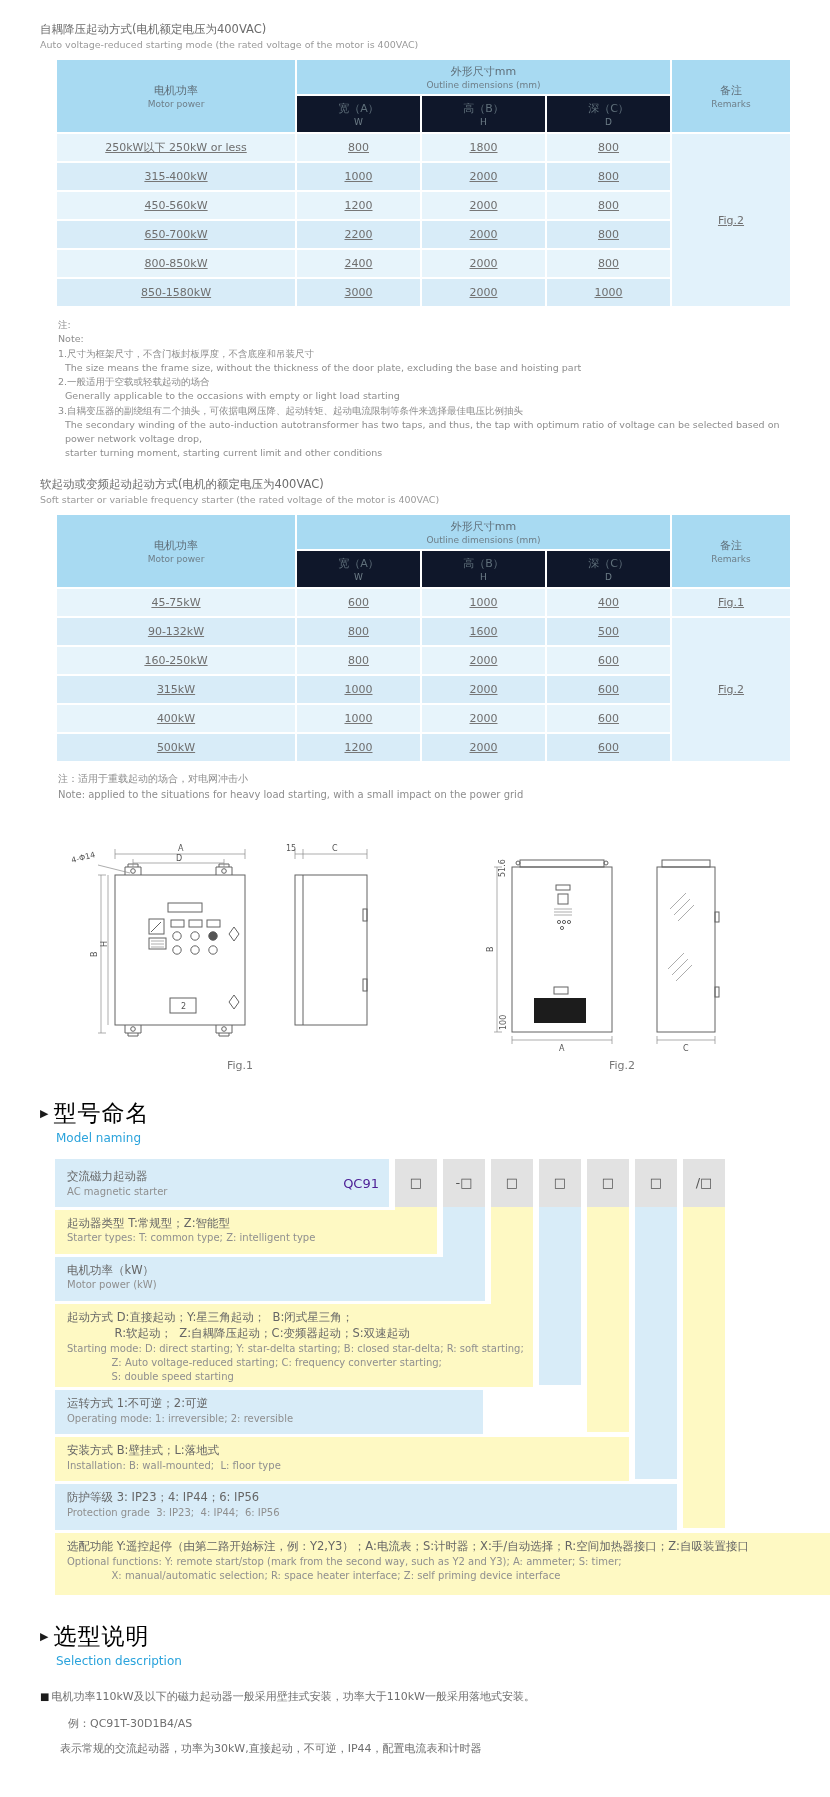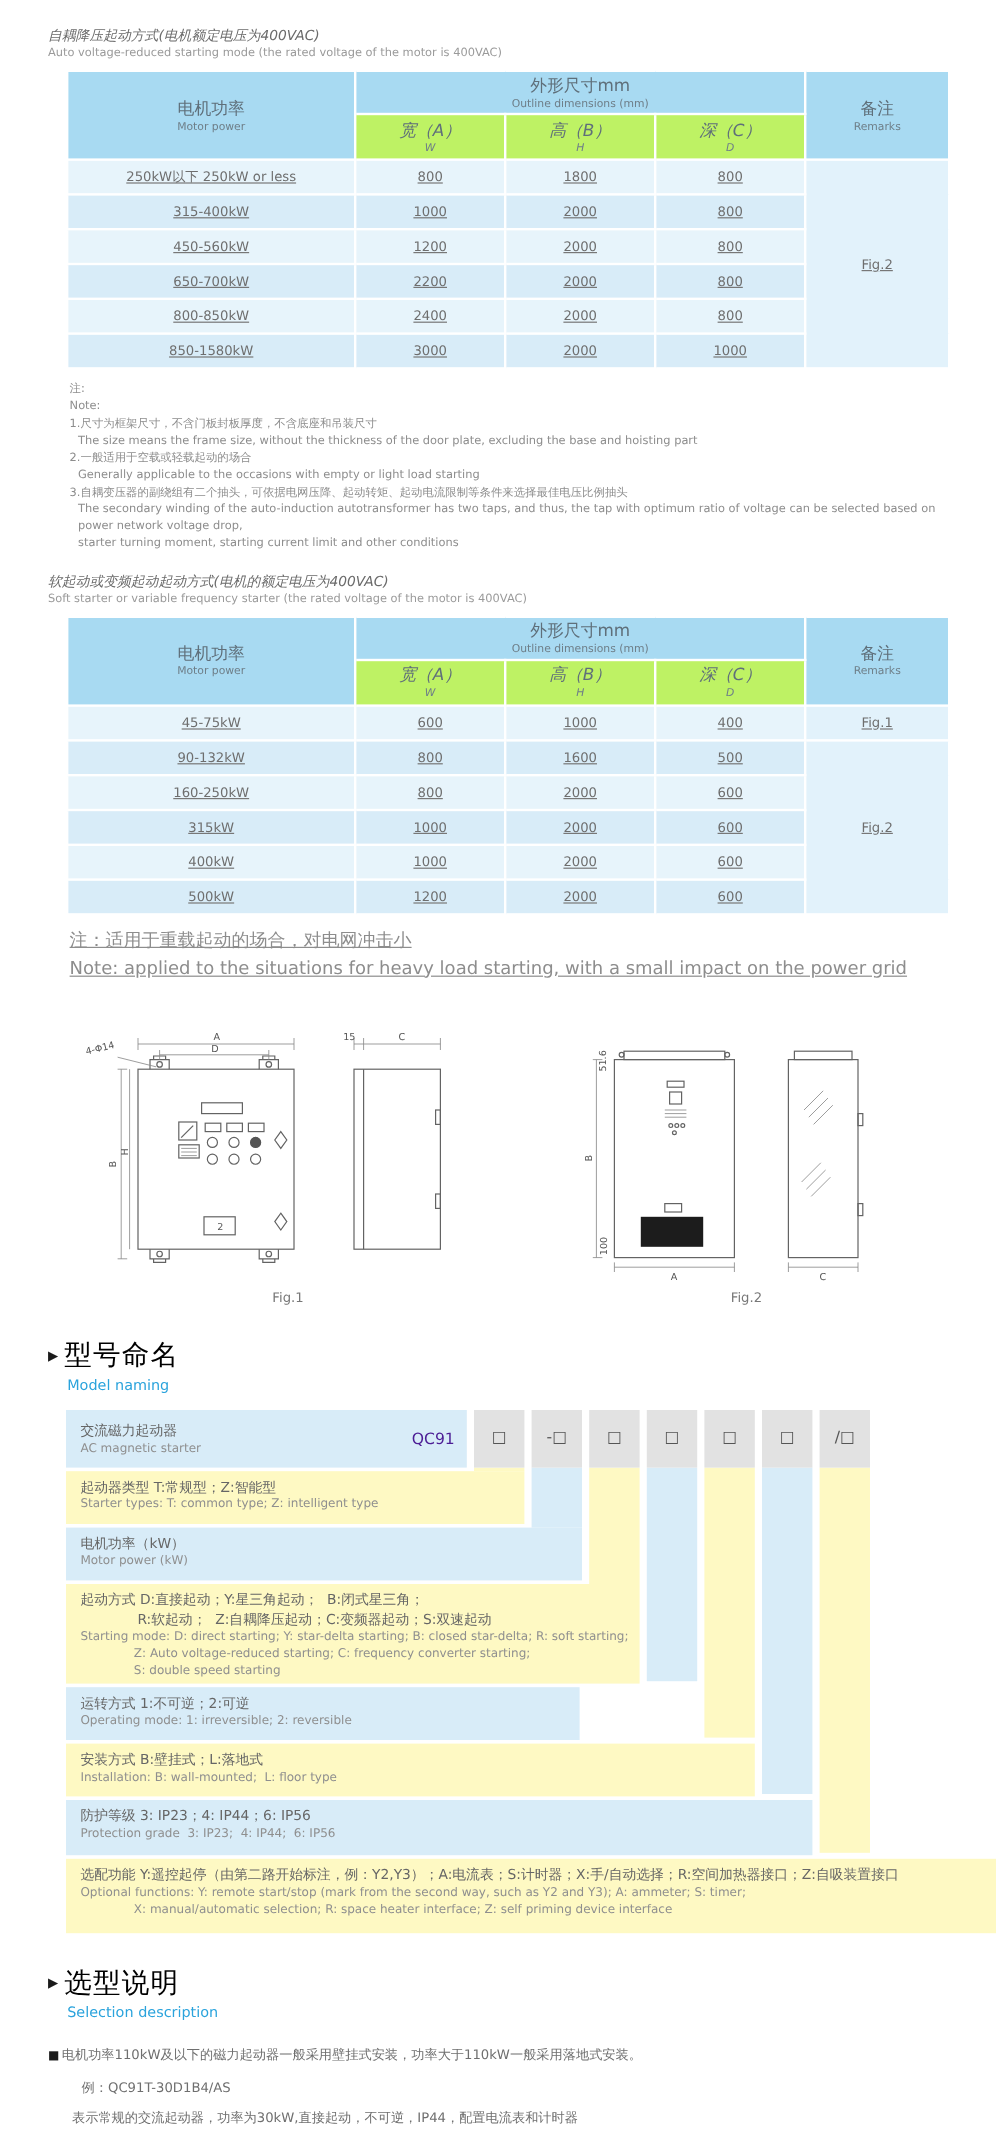"自耦降压起动方式(电机额定电压为400VAC)" .tbl-title-cn { font-style: italic -> none }
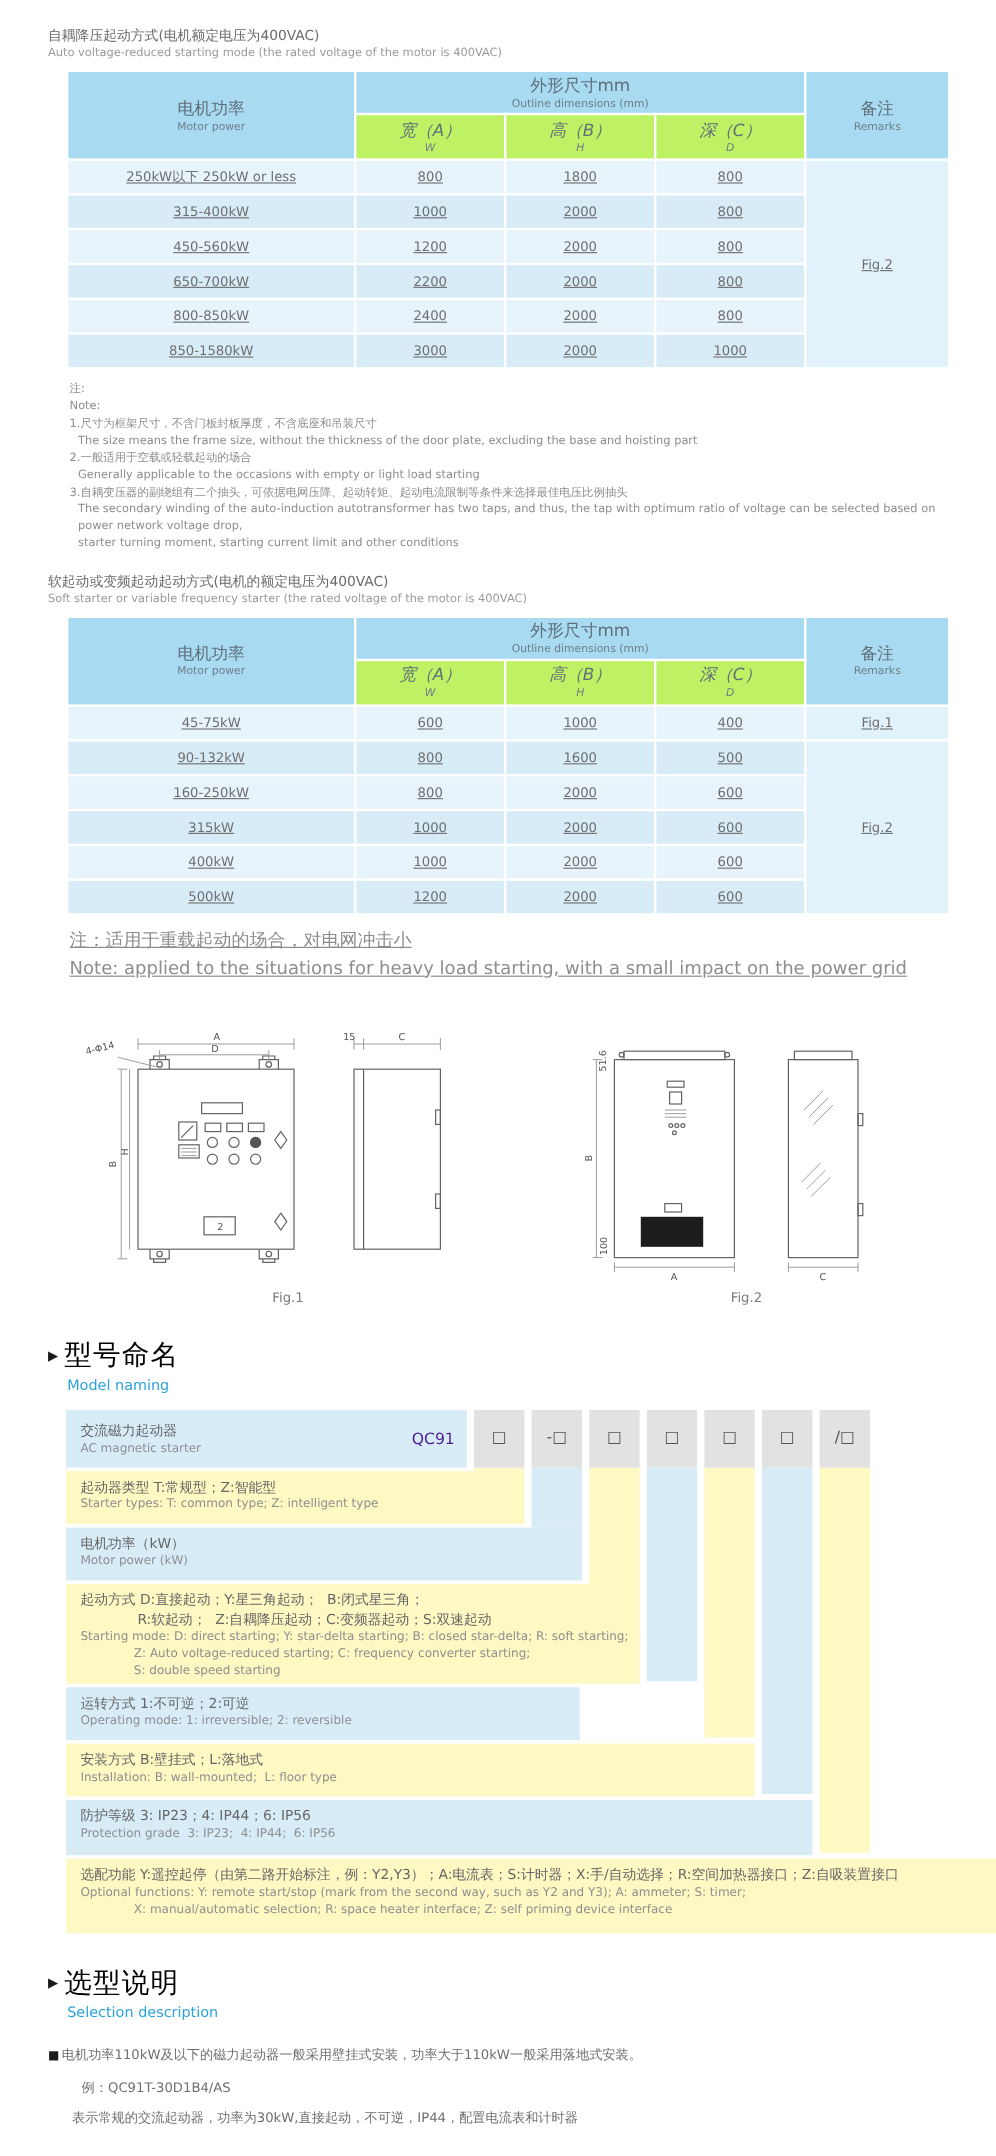"外形尺寸mm" table.dim .th-cn { font-size: 14px -> 11px }
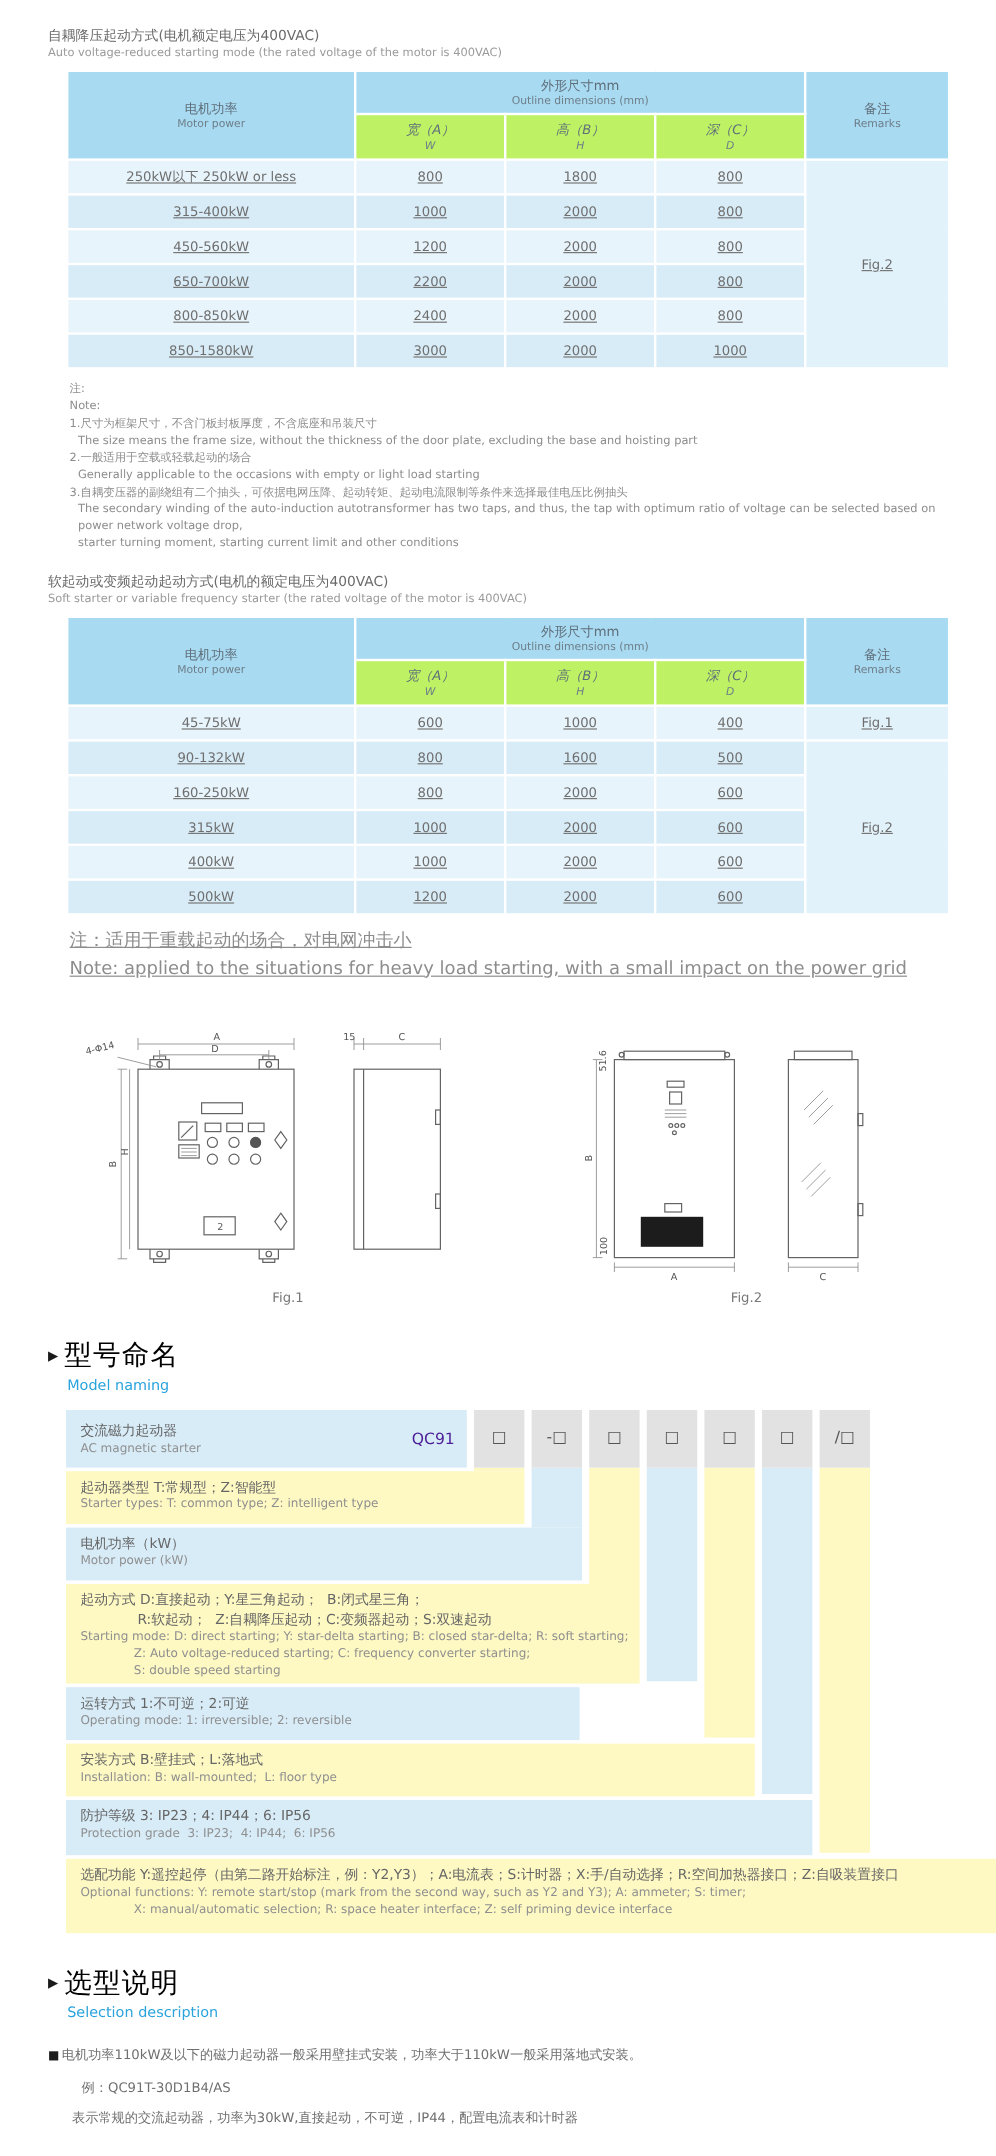"宽（A）" table.dim thead tr.r2 th { background: #bef264 -> #0f172a; font-style: italic -> none }
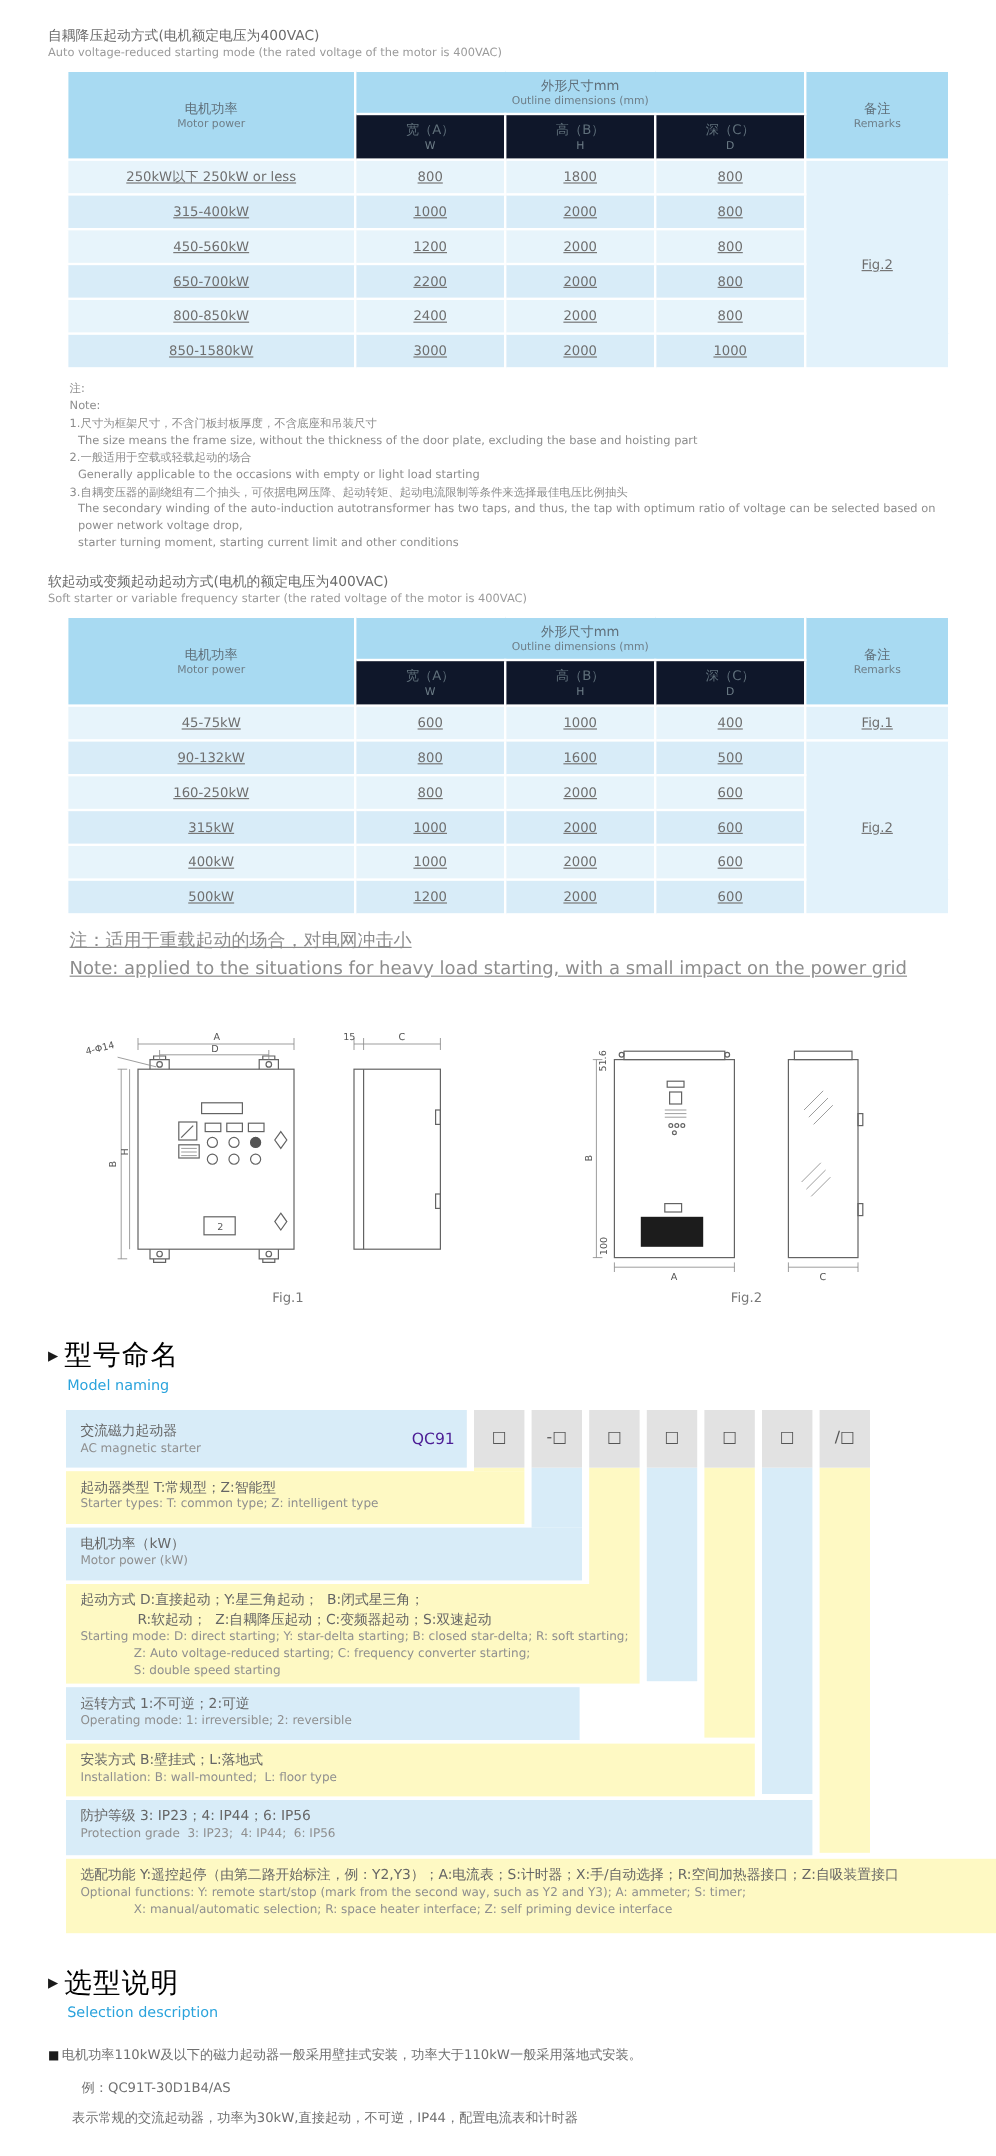"注：适用于重载起动的场合，对电网冲击小" .note-single { font-size: 15px -> 10px; text-decoration: underline -> none }
